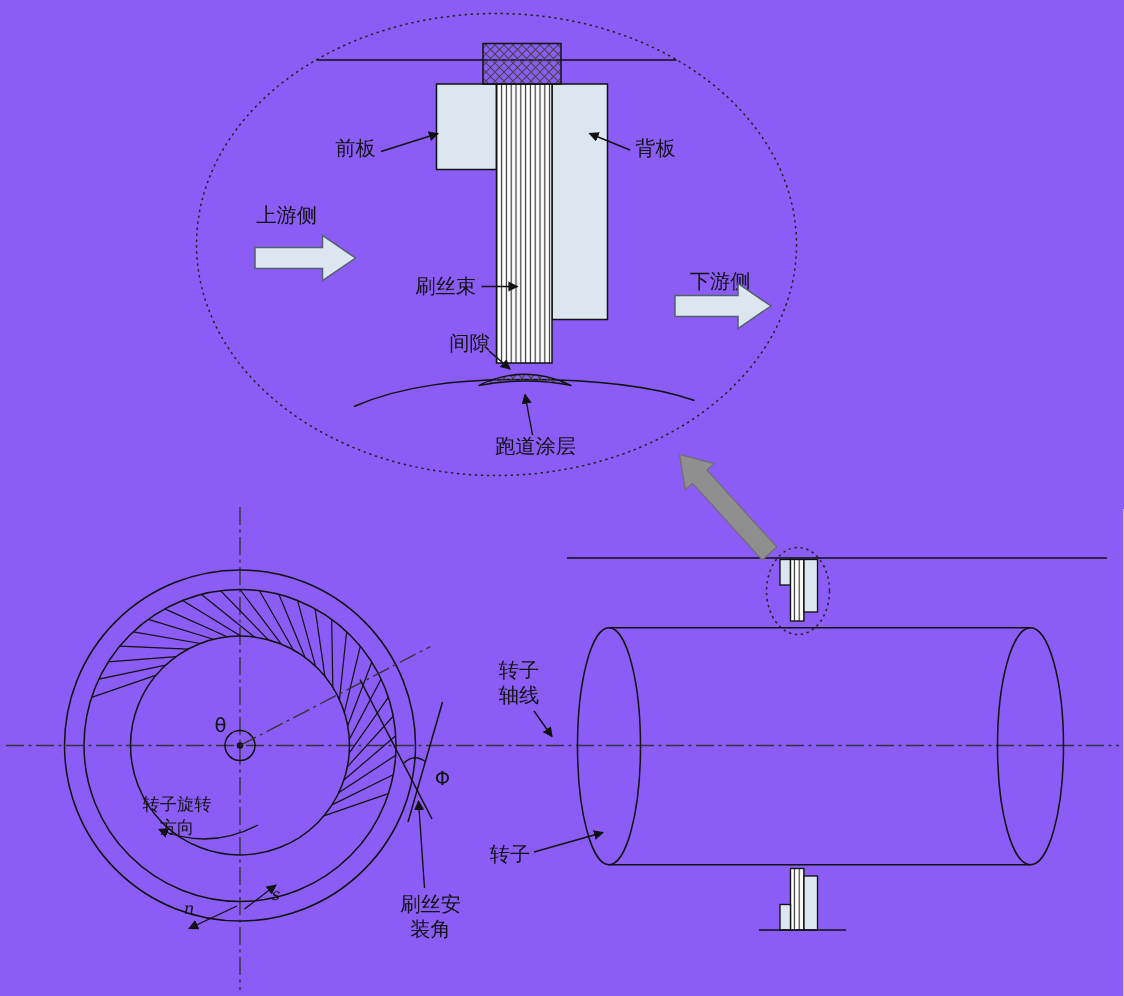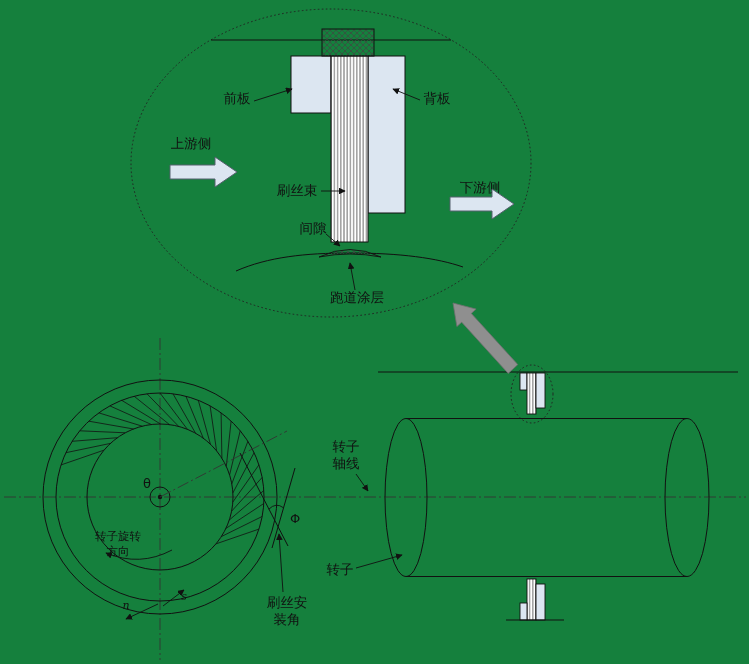"前板" .canvas { background: #15803d -> #8b5cf6 }
